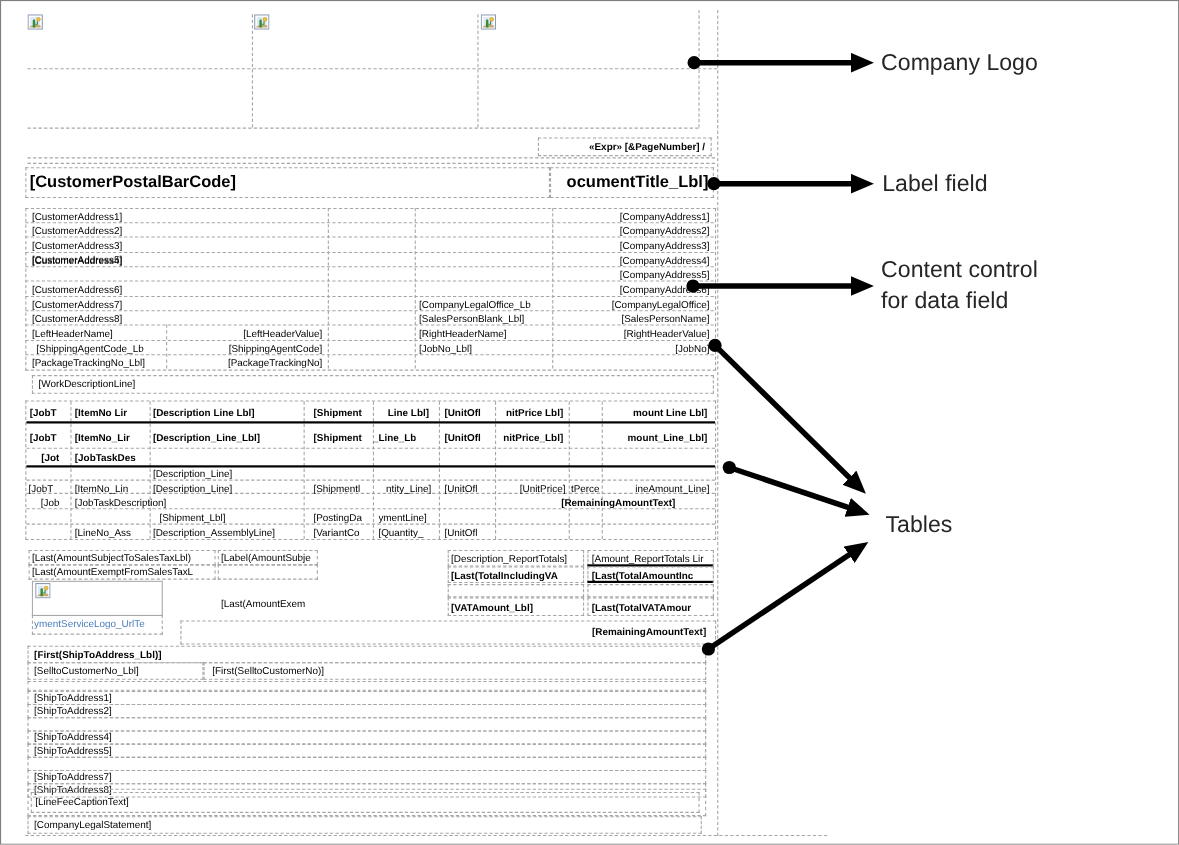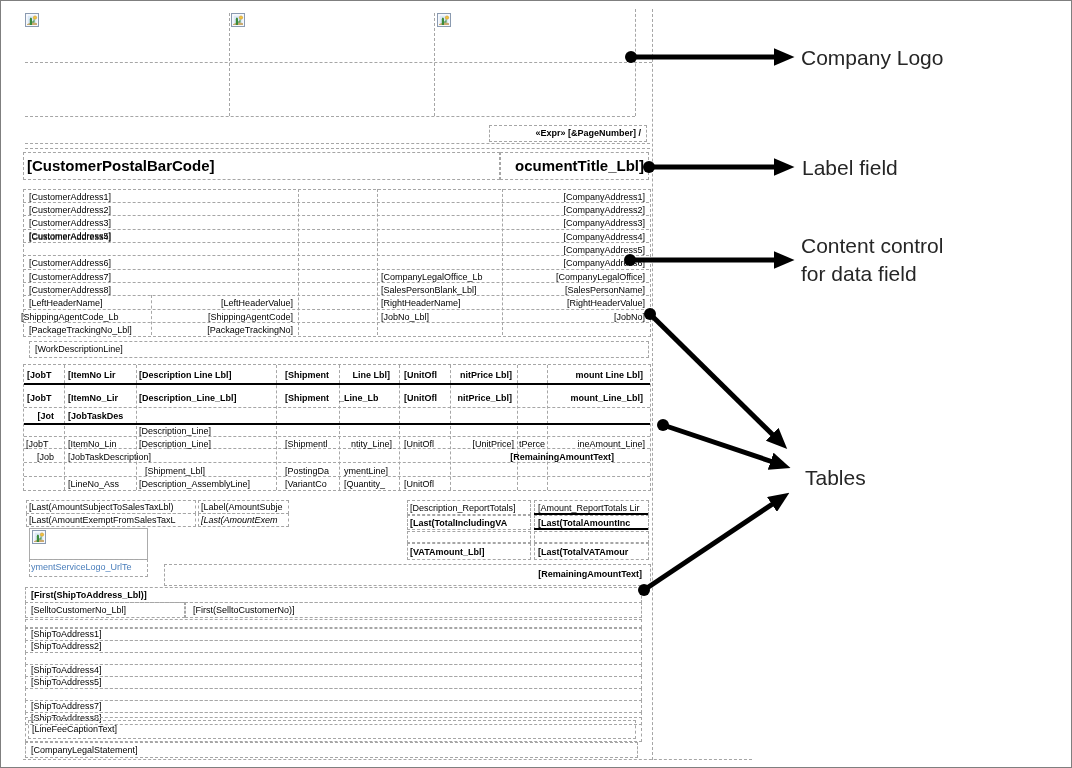"[ShippingAgentCode_Lb" div.f { left: 20px -> 32px }
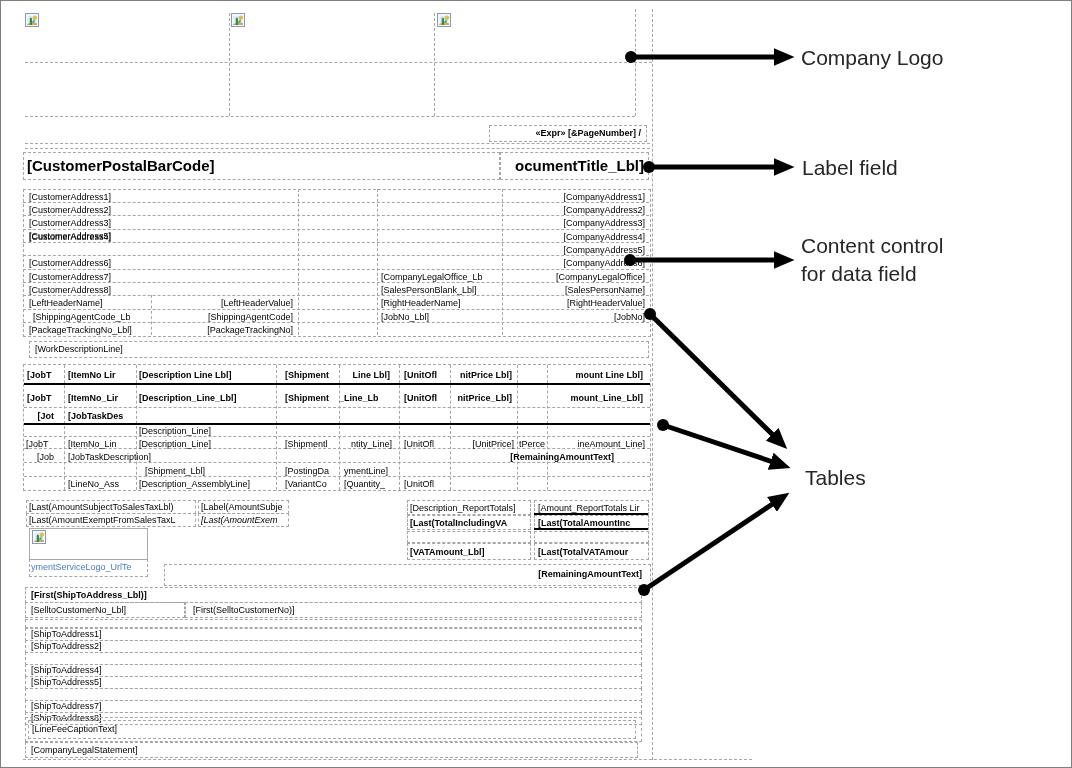"[Last(AmountExem" div.f { font-style: italic -> none; top: 513px -> 542px }
